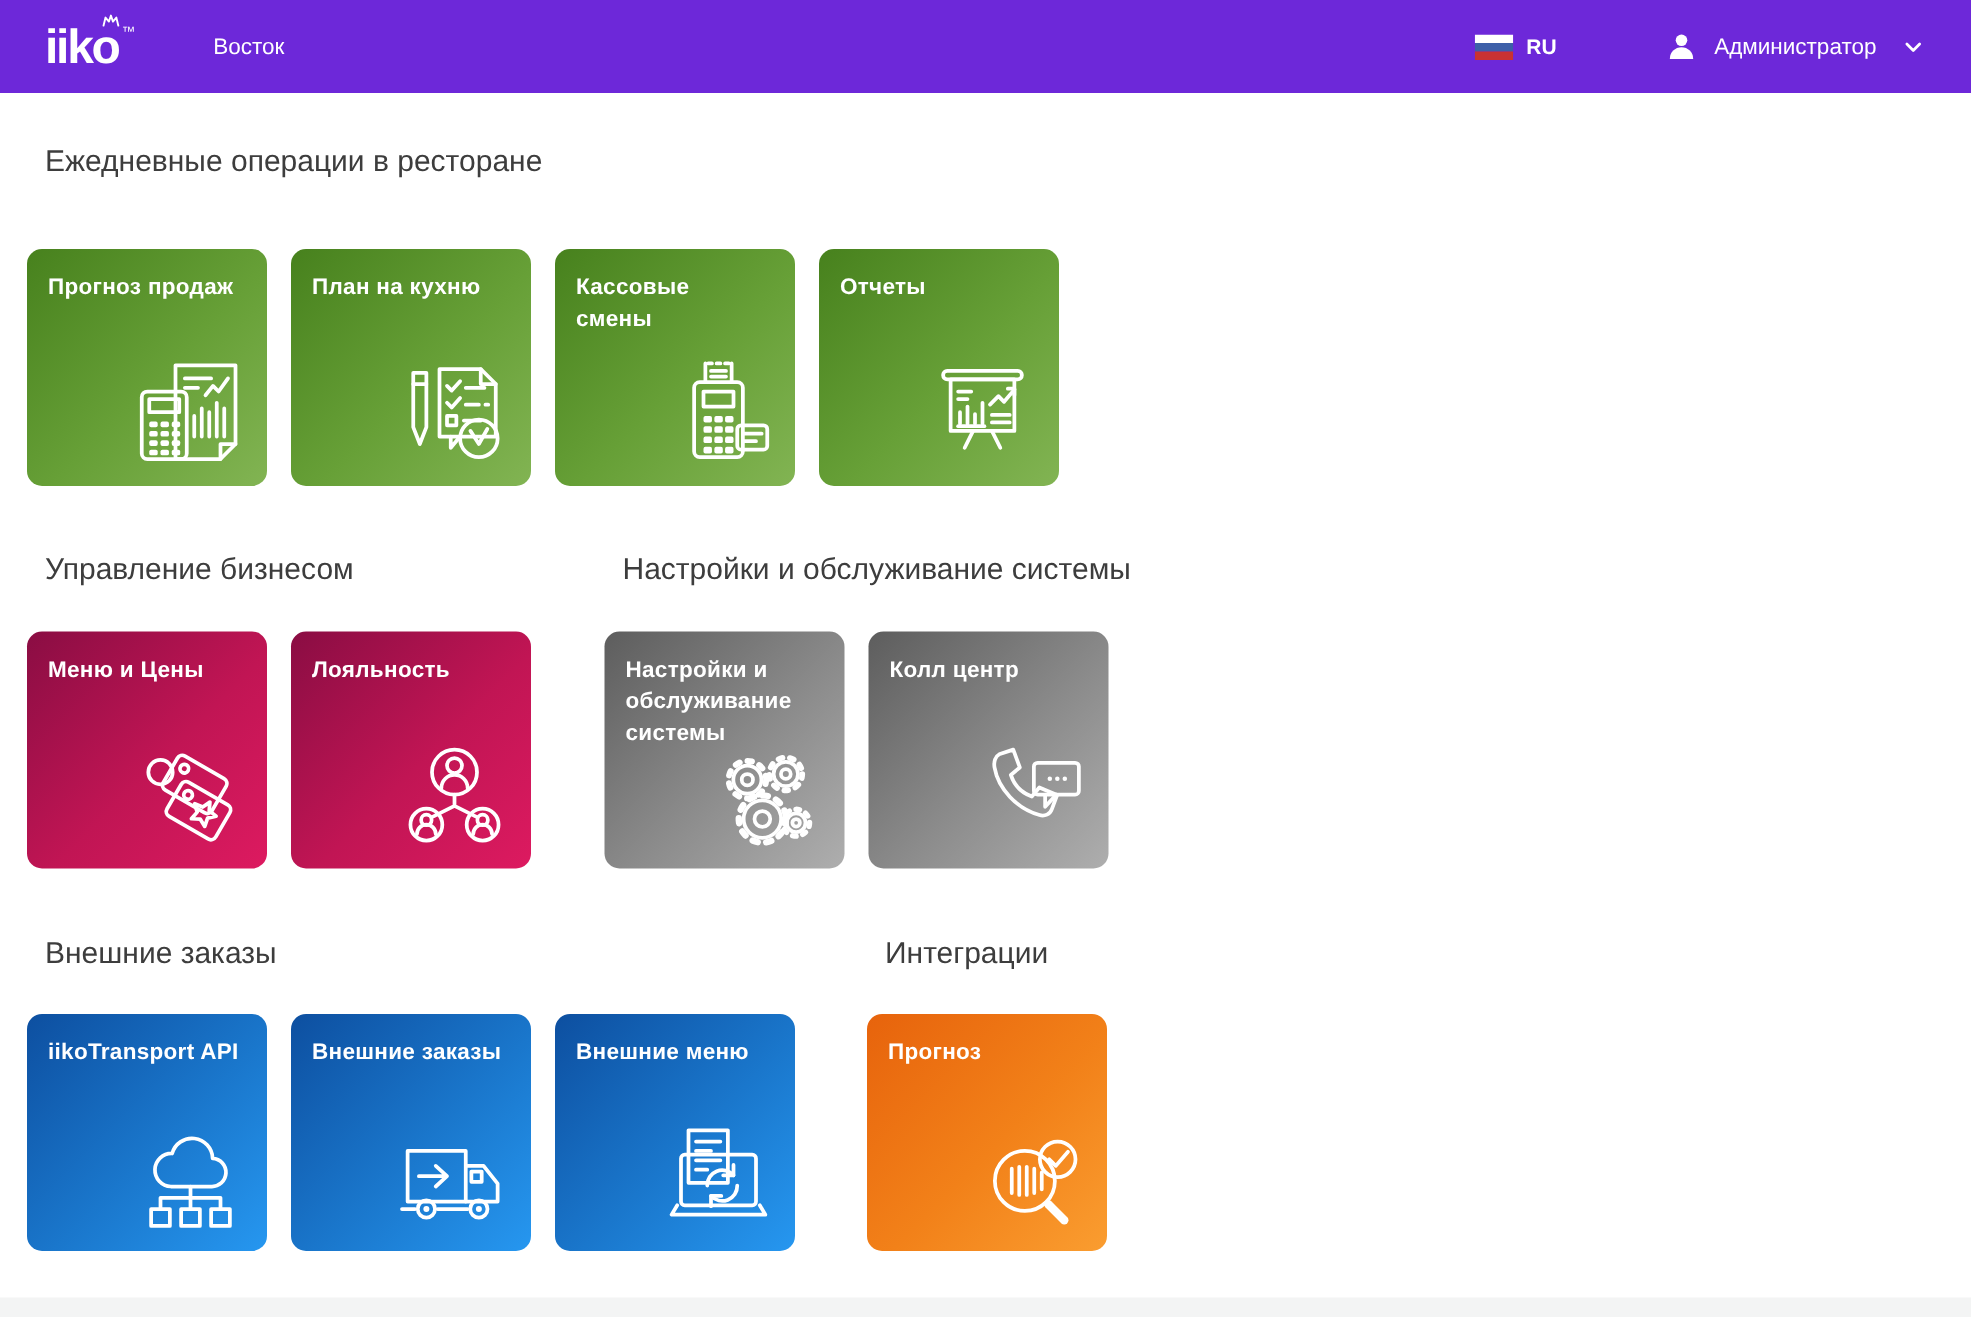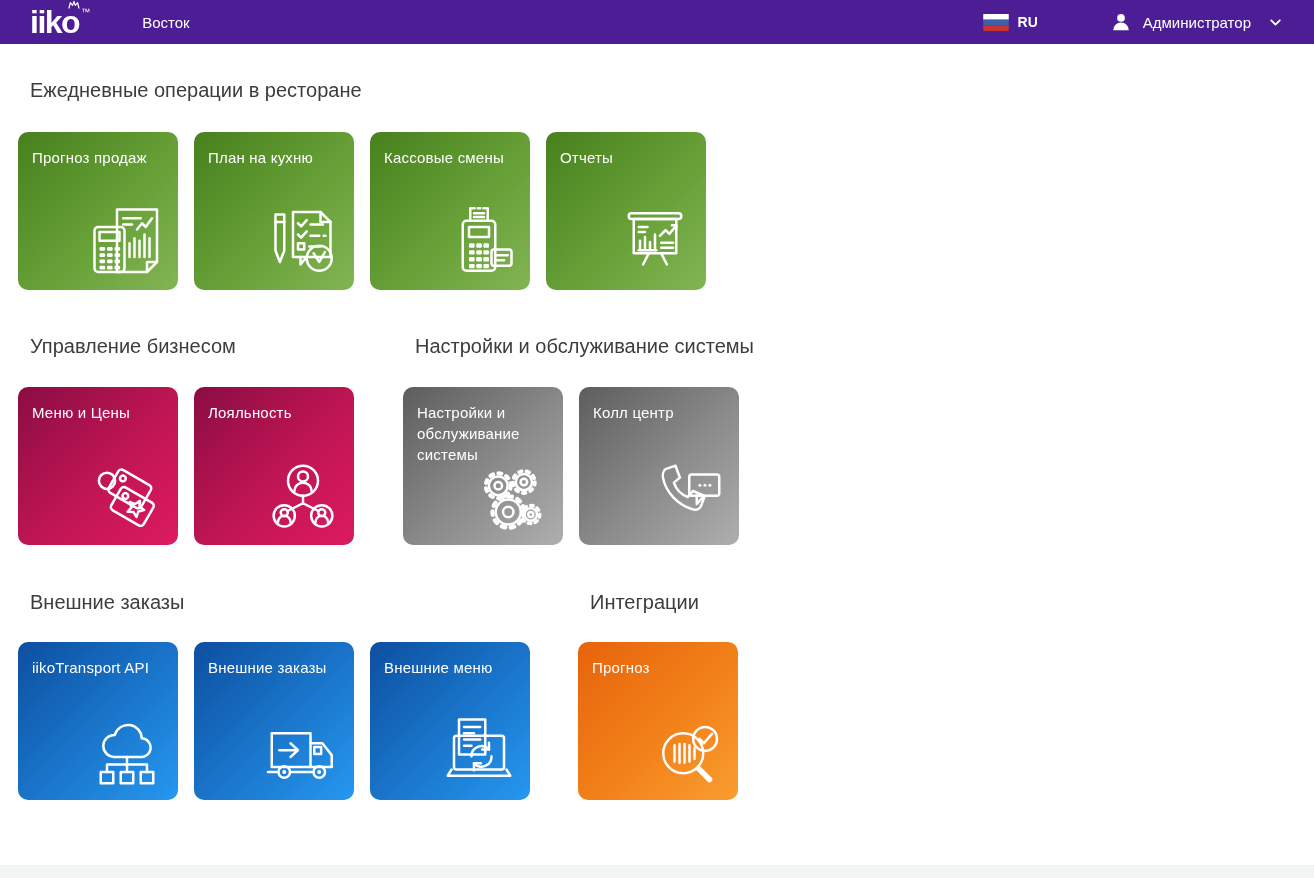"iiko" .header { background: #4c1d95 -> #6d28d9; height: 44px -> 62px }
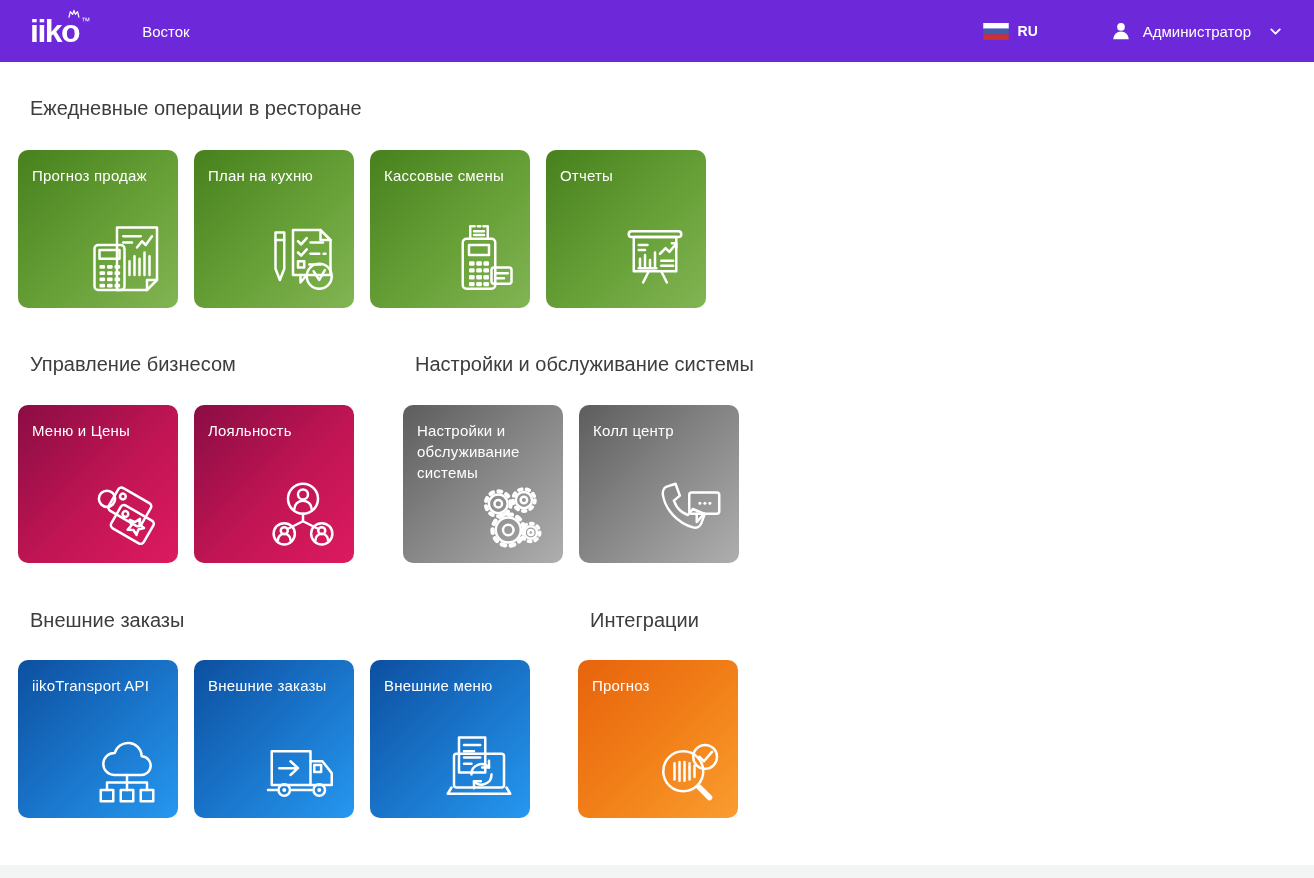"Ежедневные операции в ресторане" .row1 .sec-title { margin-bottom: 30px -> 46px }
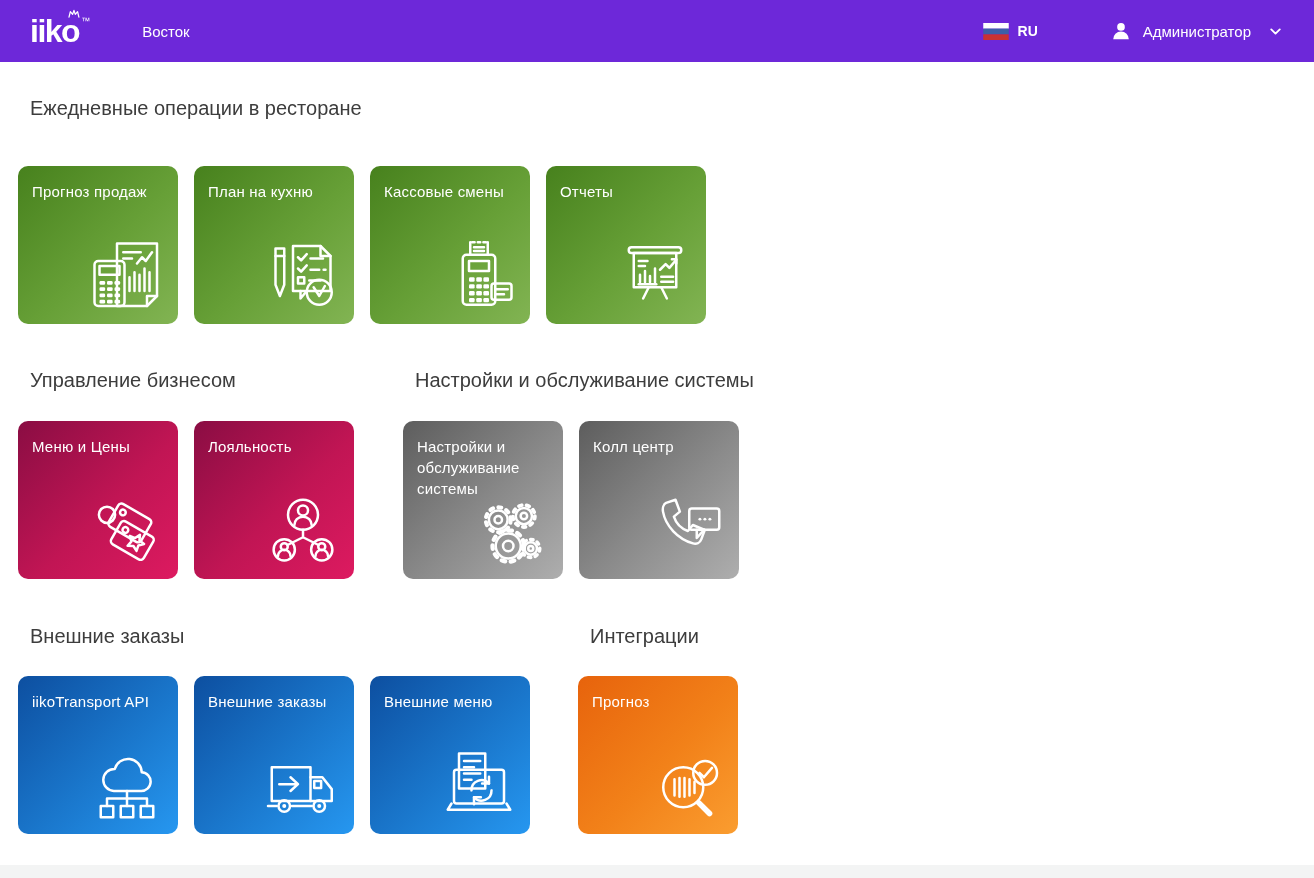"Прогноз продаж" .tile-label { font-weight: 400 -> 700 }
